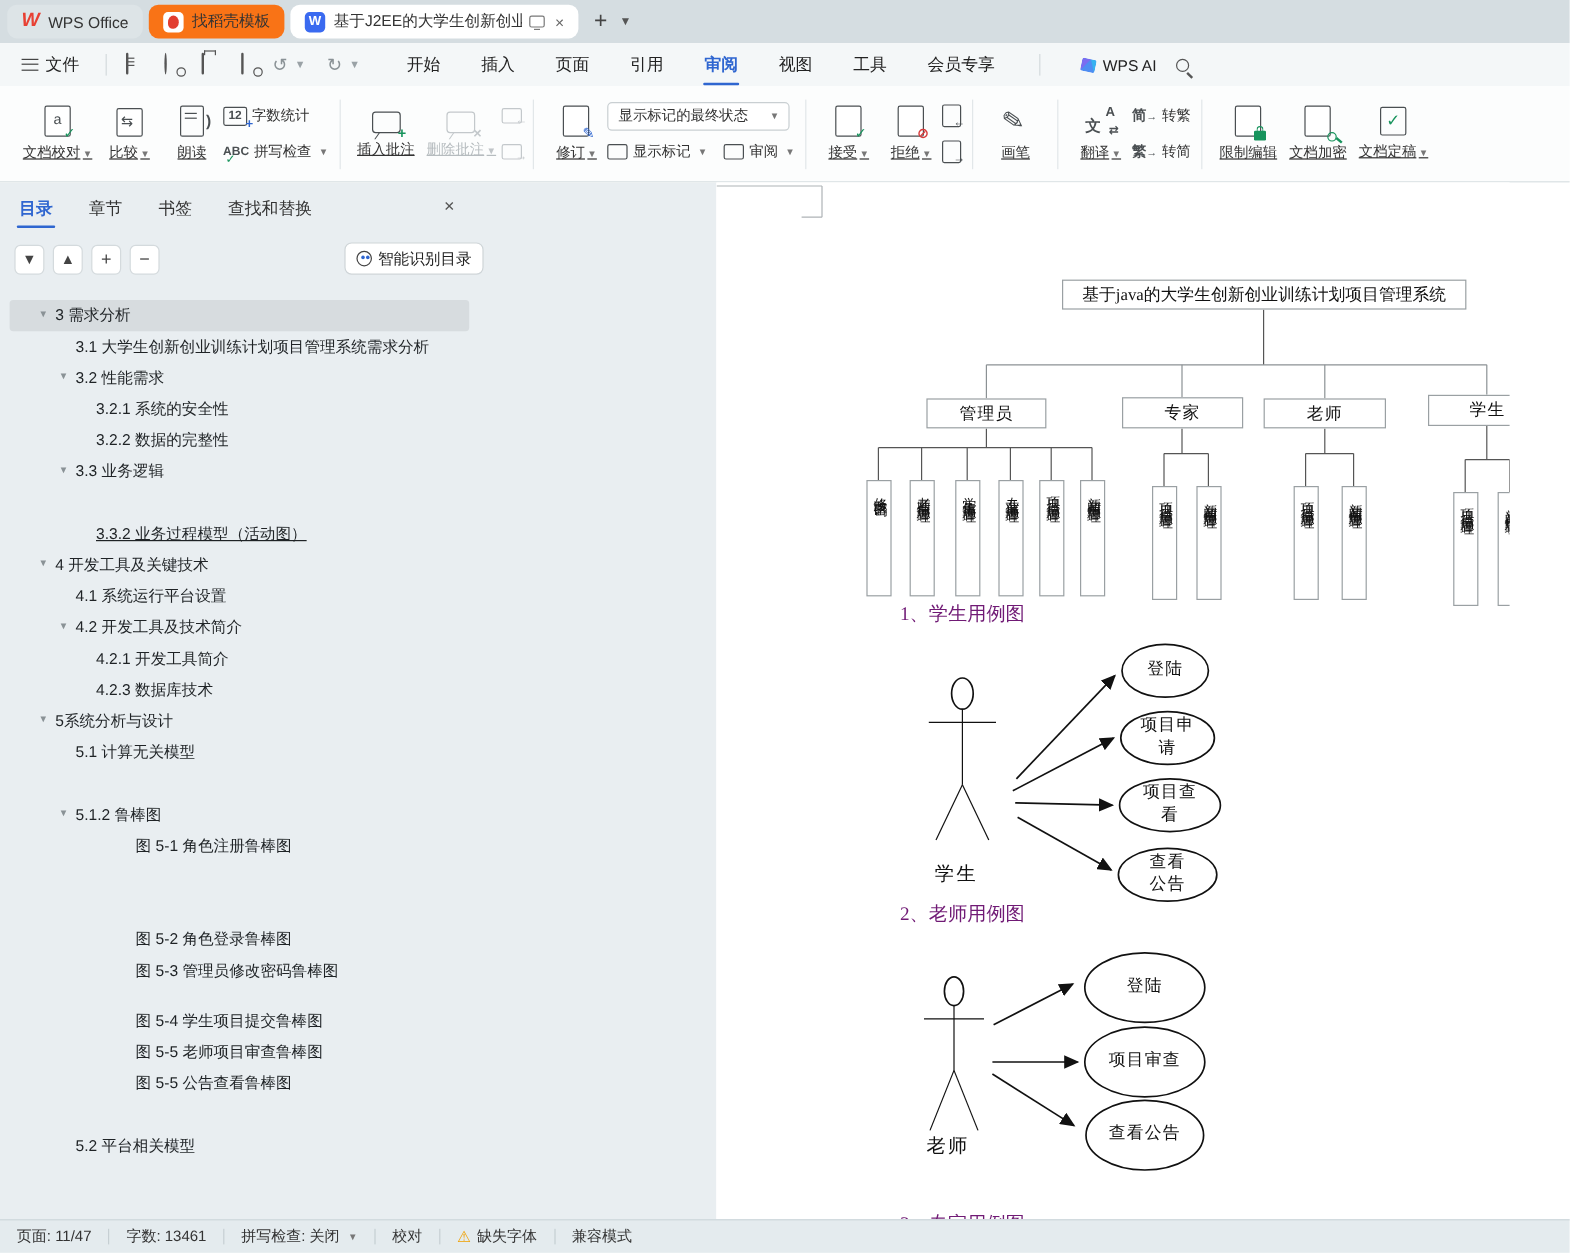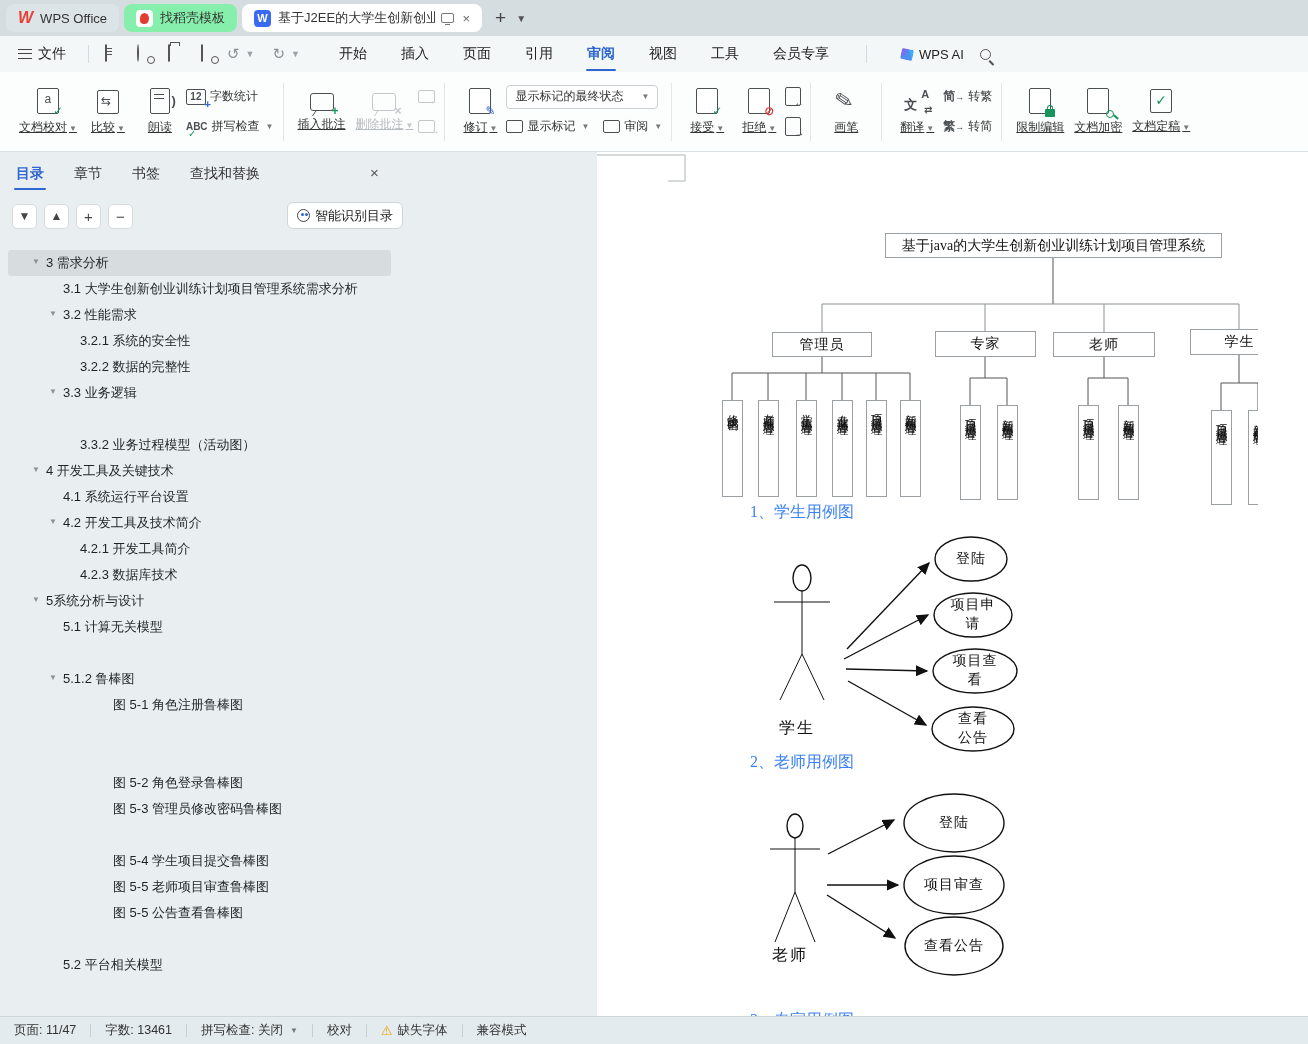"找稻壳模板" .tab { background: #86efac -> #f97316 }
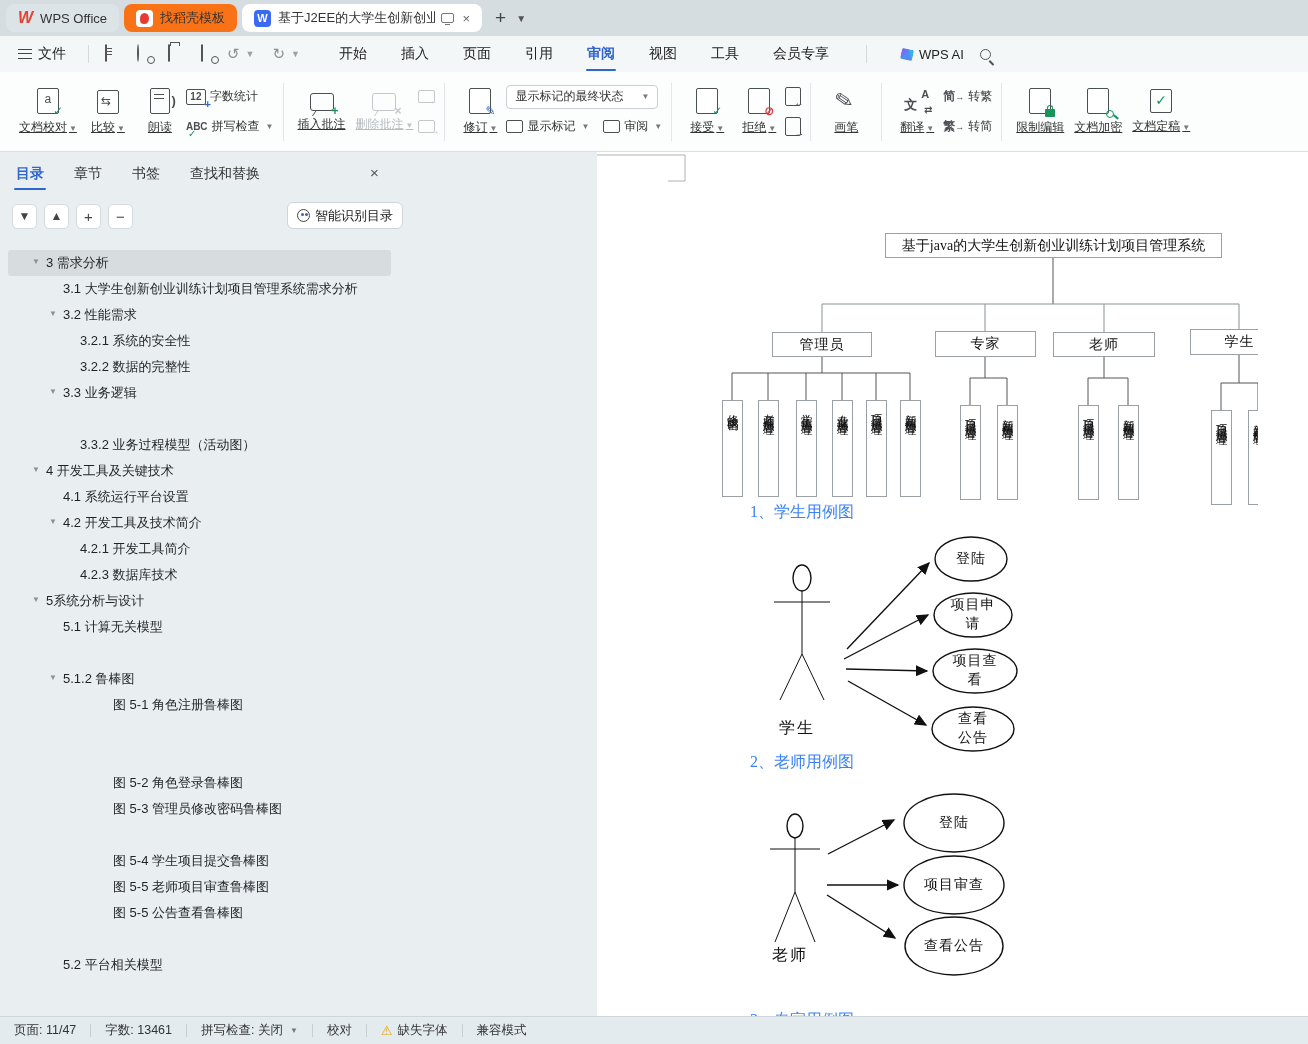"3.3.2 业务过程模型（活动图）" span.tlabel { text-decoration: none -> underline }
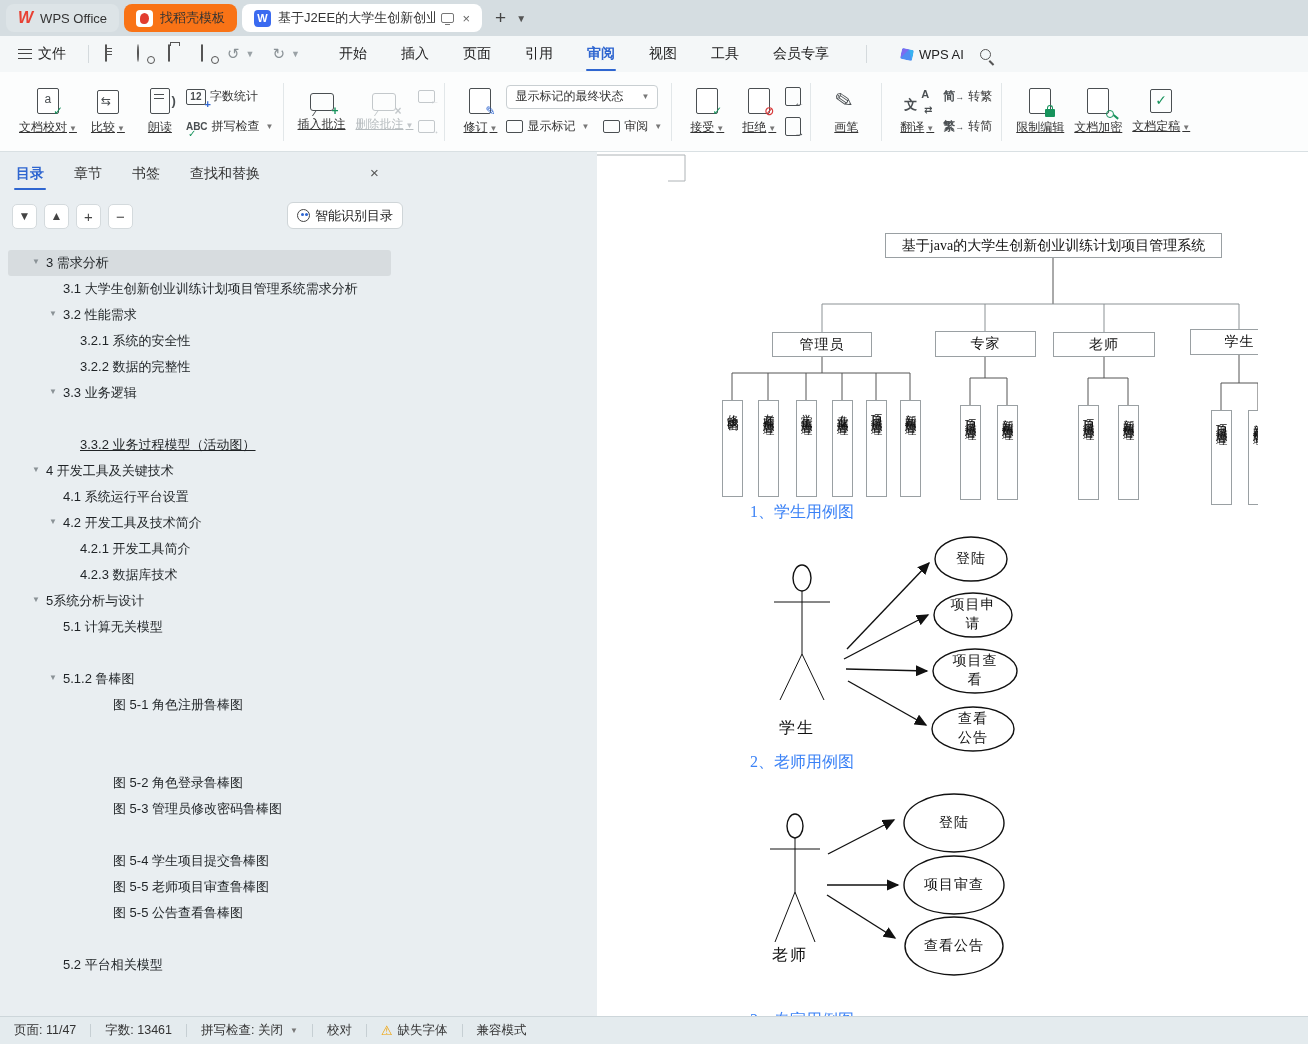"1、学生用例图" .dheading { color: #3b82f6 -> #701a75 }
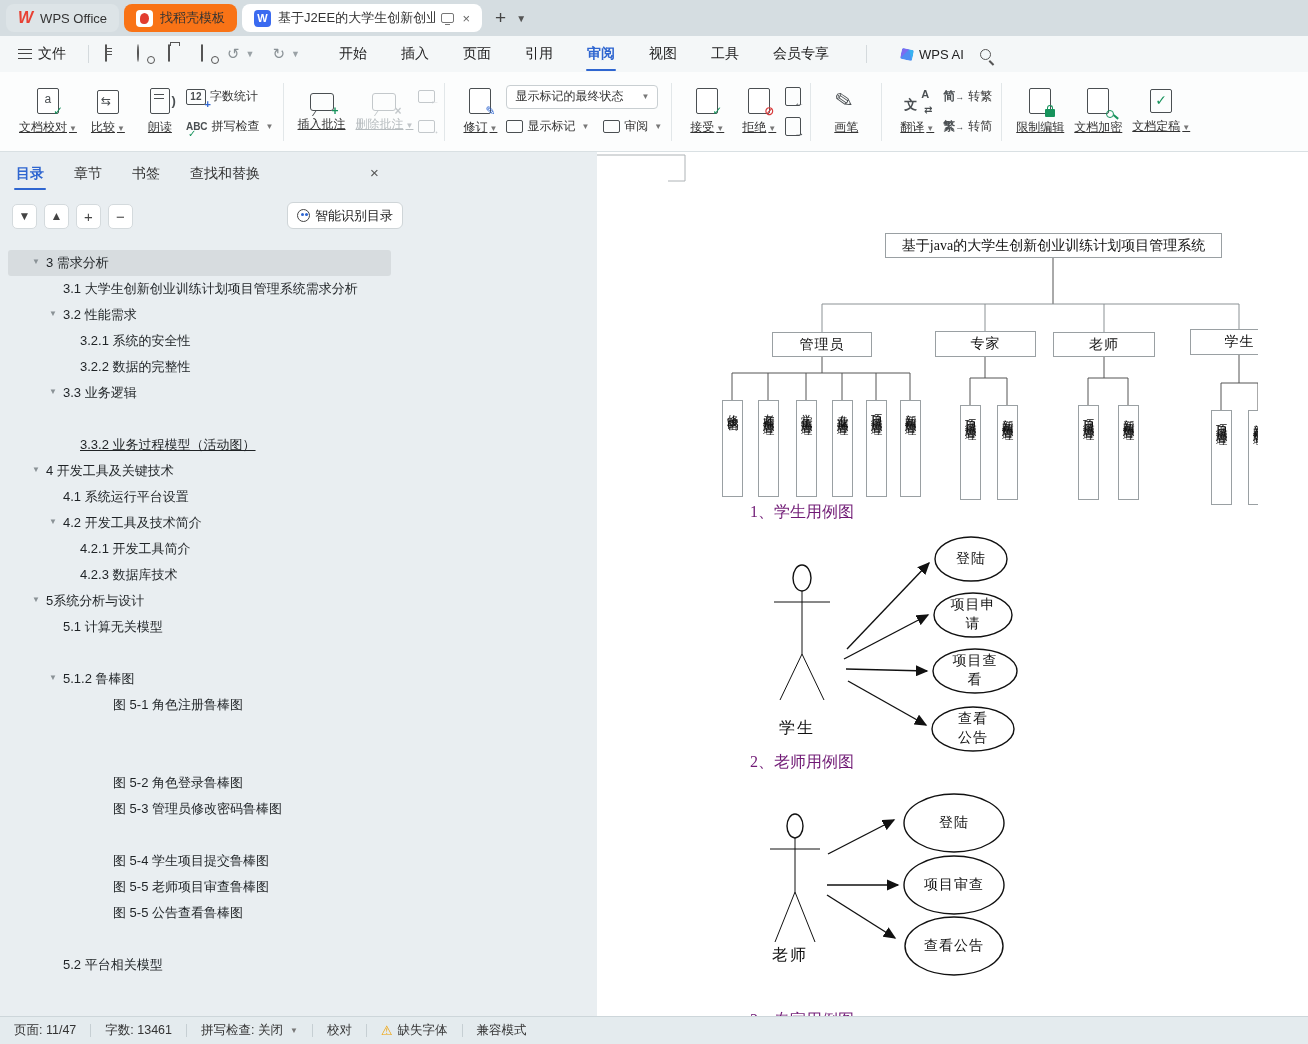"图 5-4 学生项目提交鲁棒图" div.toc-row { margin-top: 26px -> 16px }
